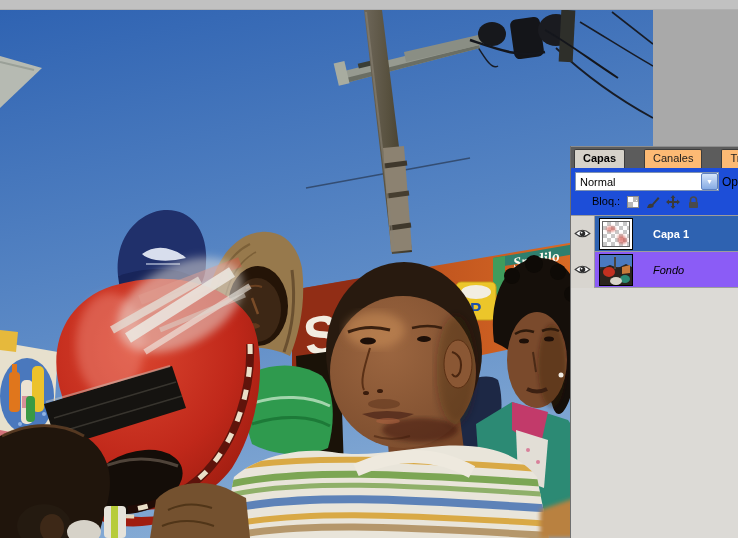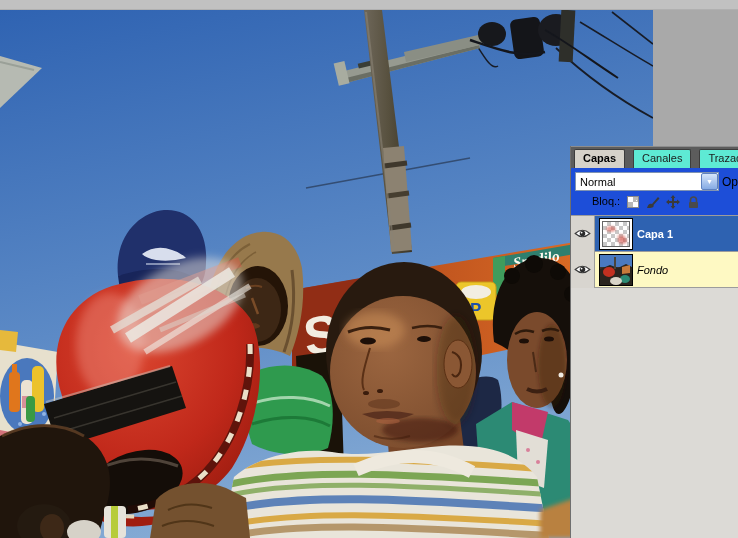"Capas" .tabbar { gap: 8px -> 19px }
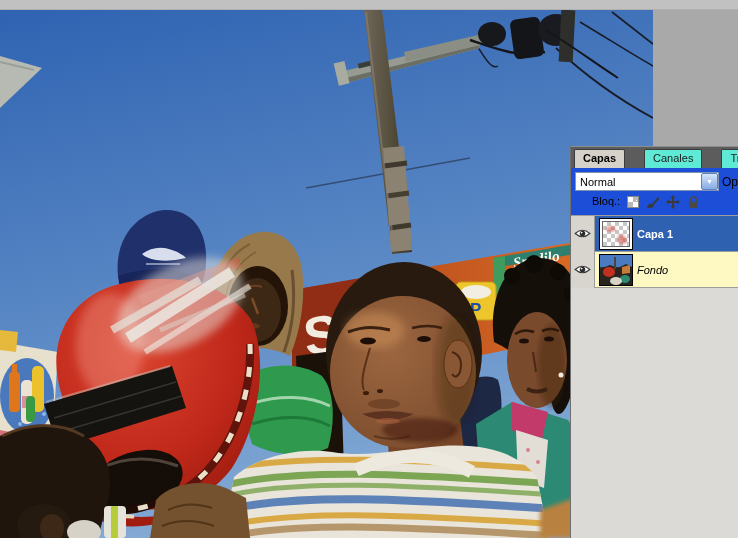"Canales" .tab { background: #5eead4 -> #fdba74 }
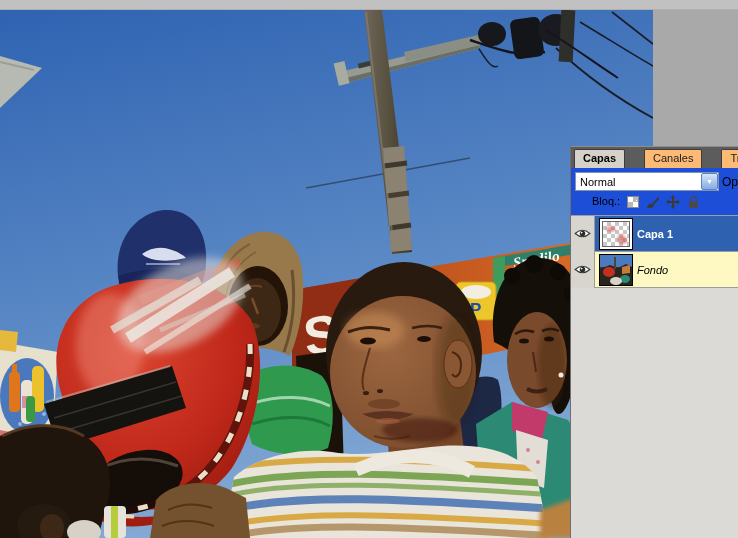"Capa 1" .layer-name { margin-left: 4px -> 20px }
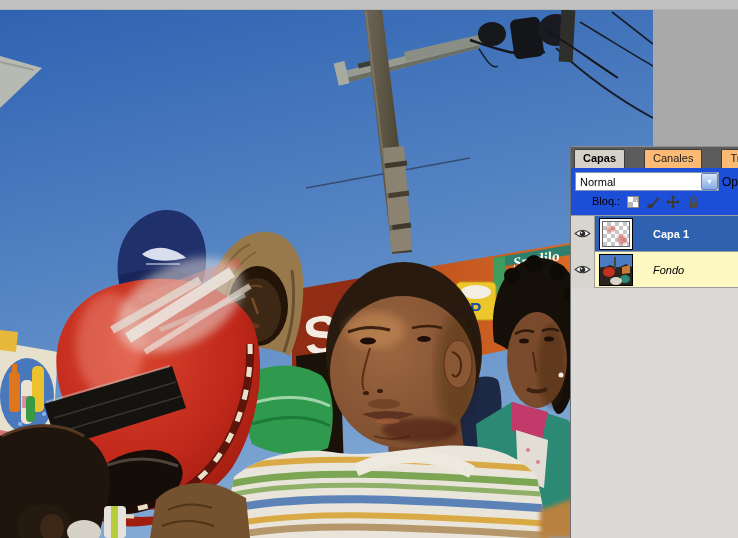"Fondo" .layer-row { background: #fef9c3 -> #8b5cf6 }
